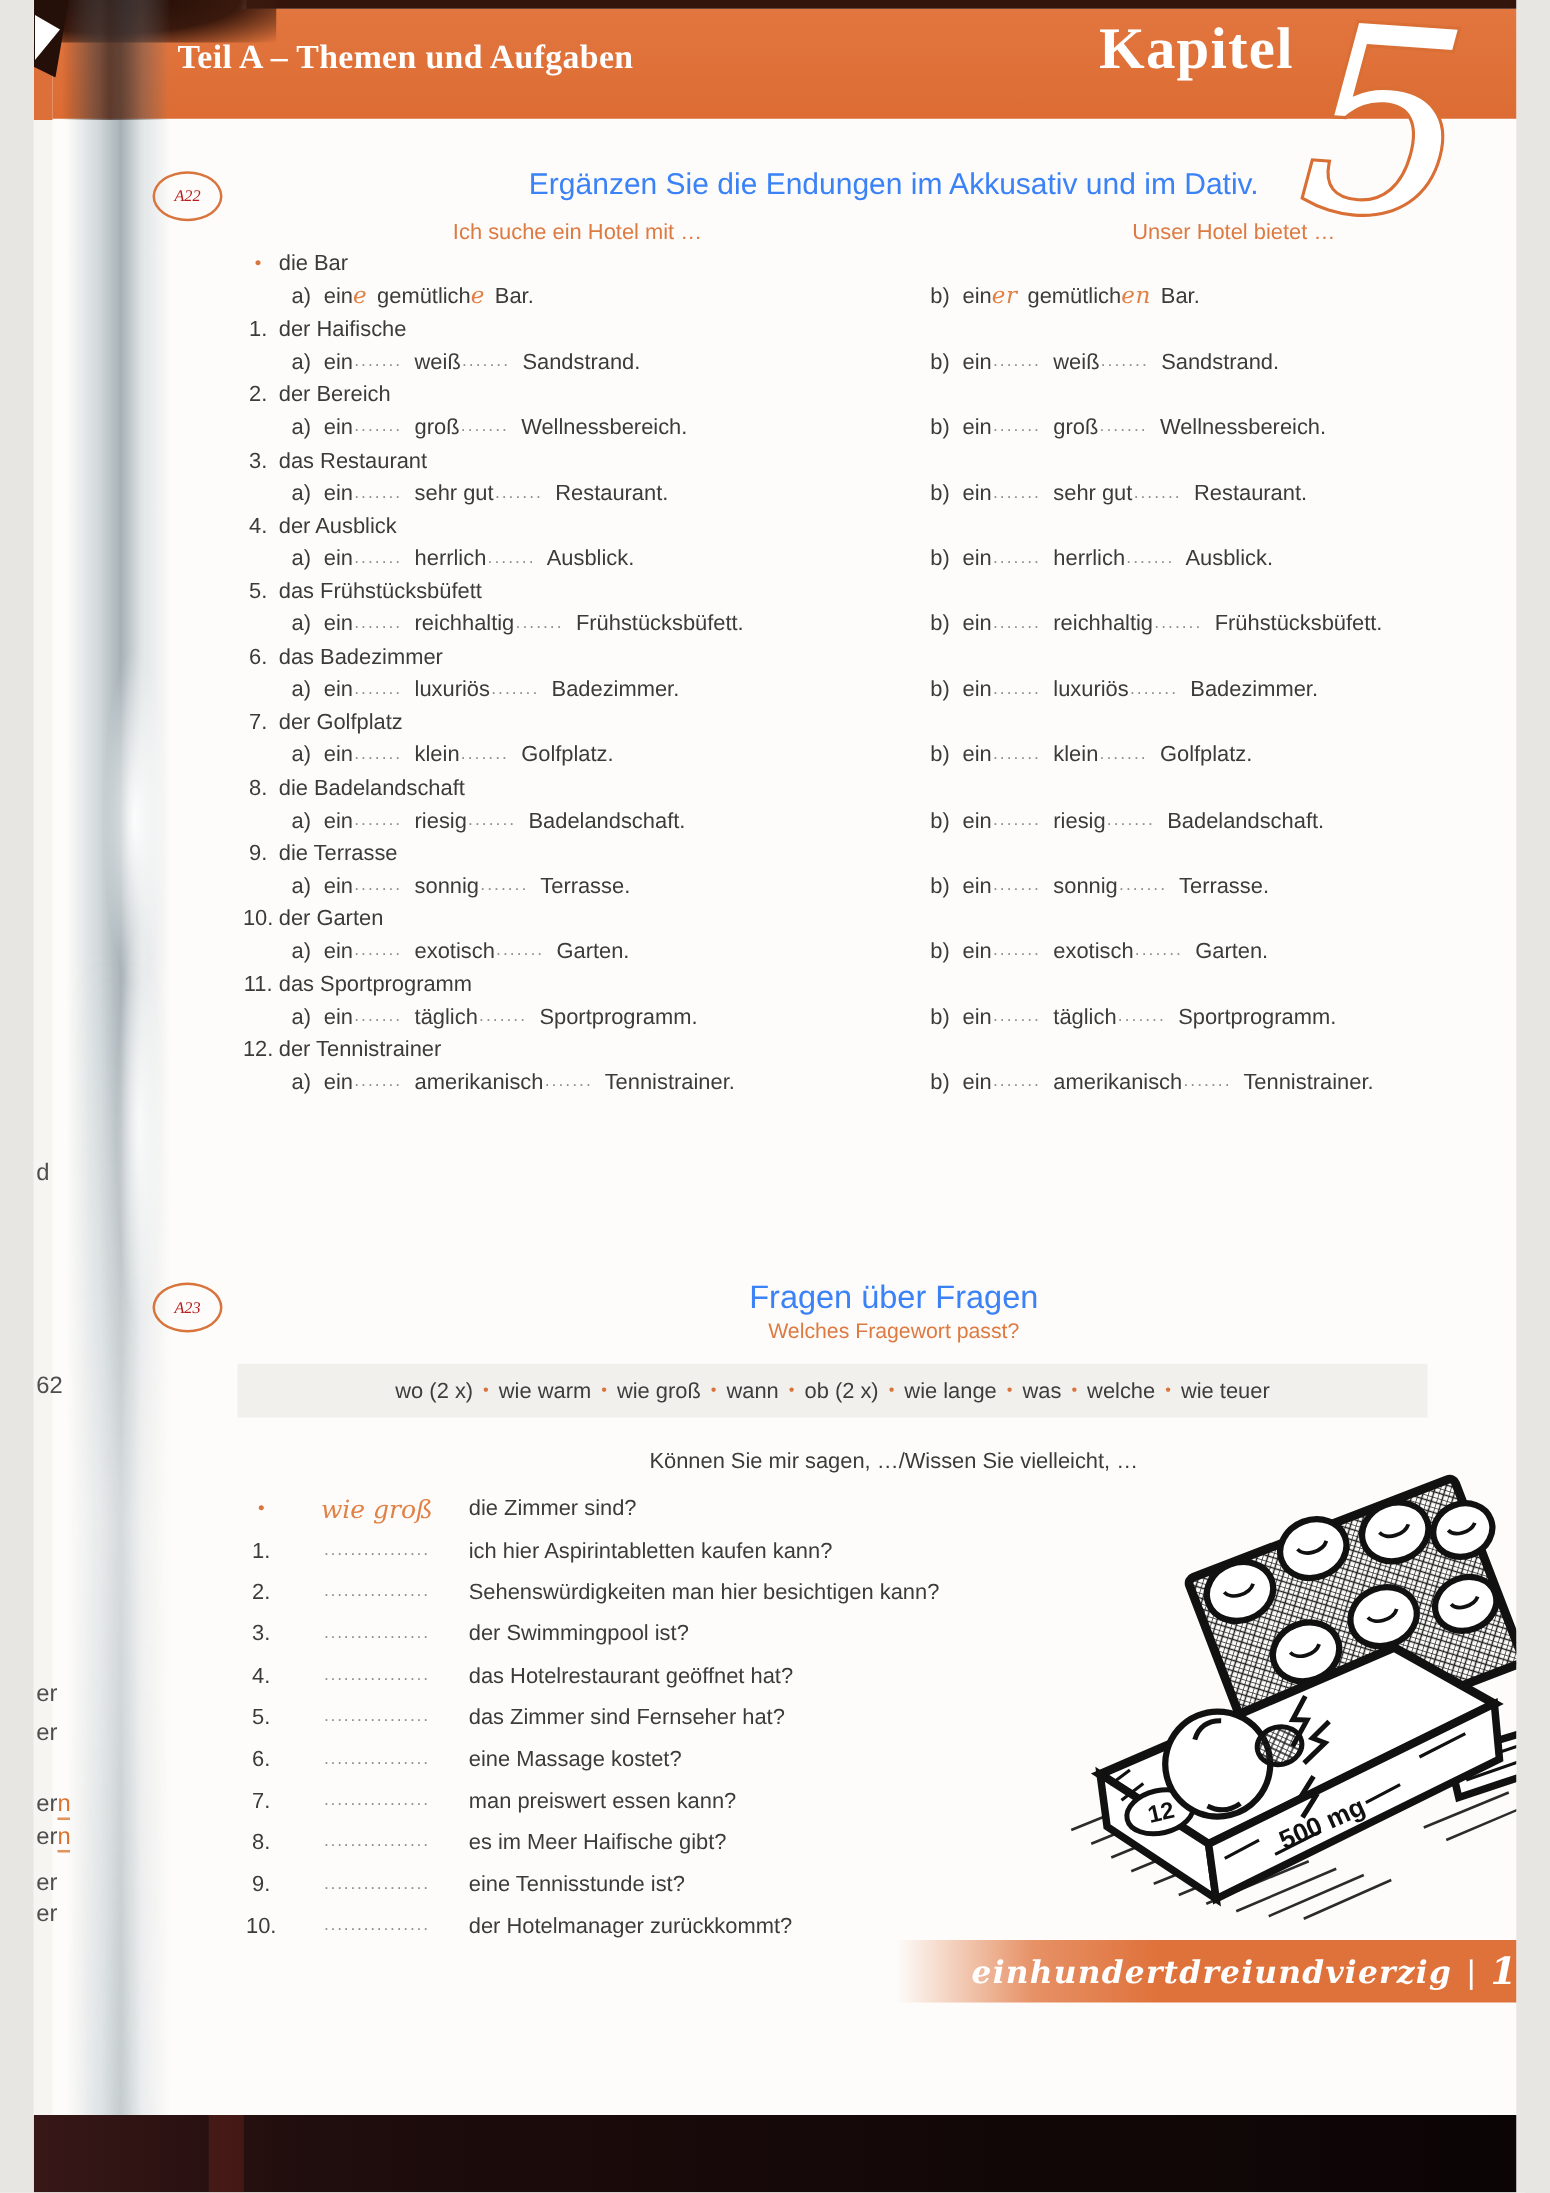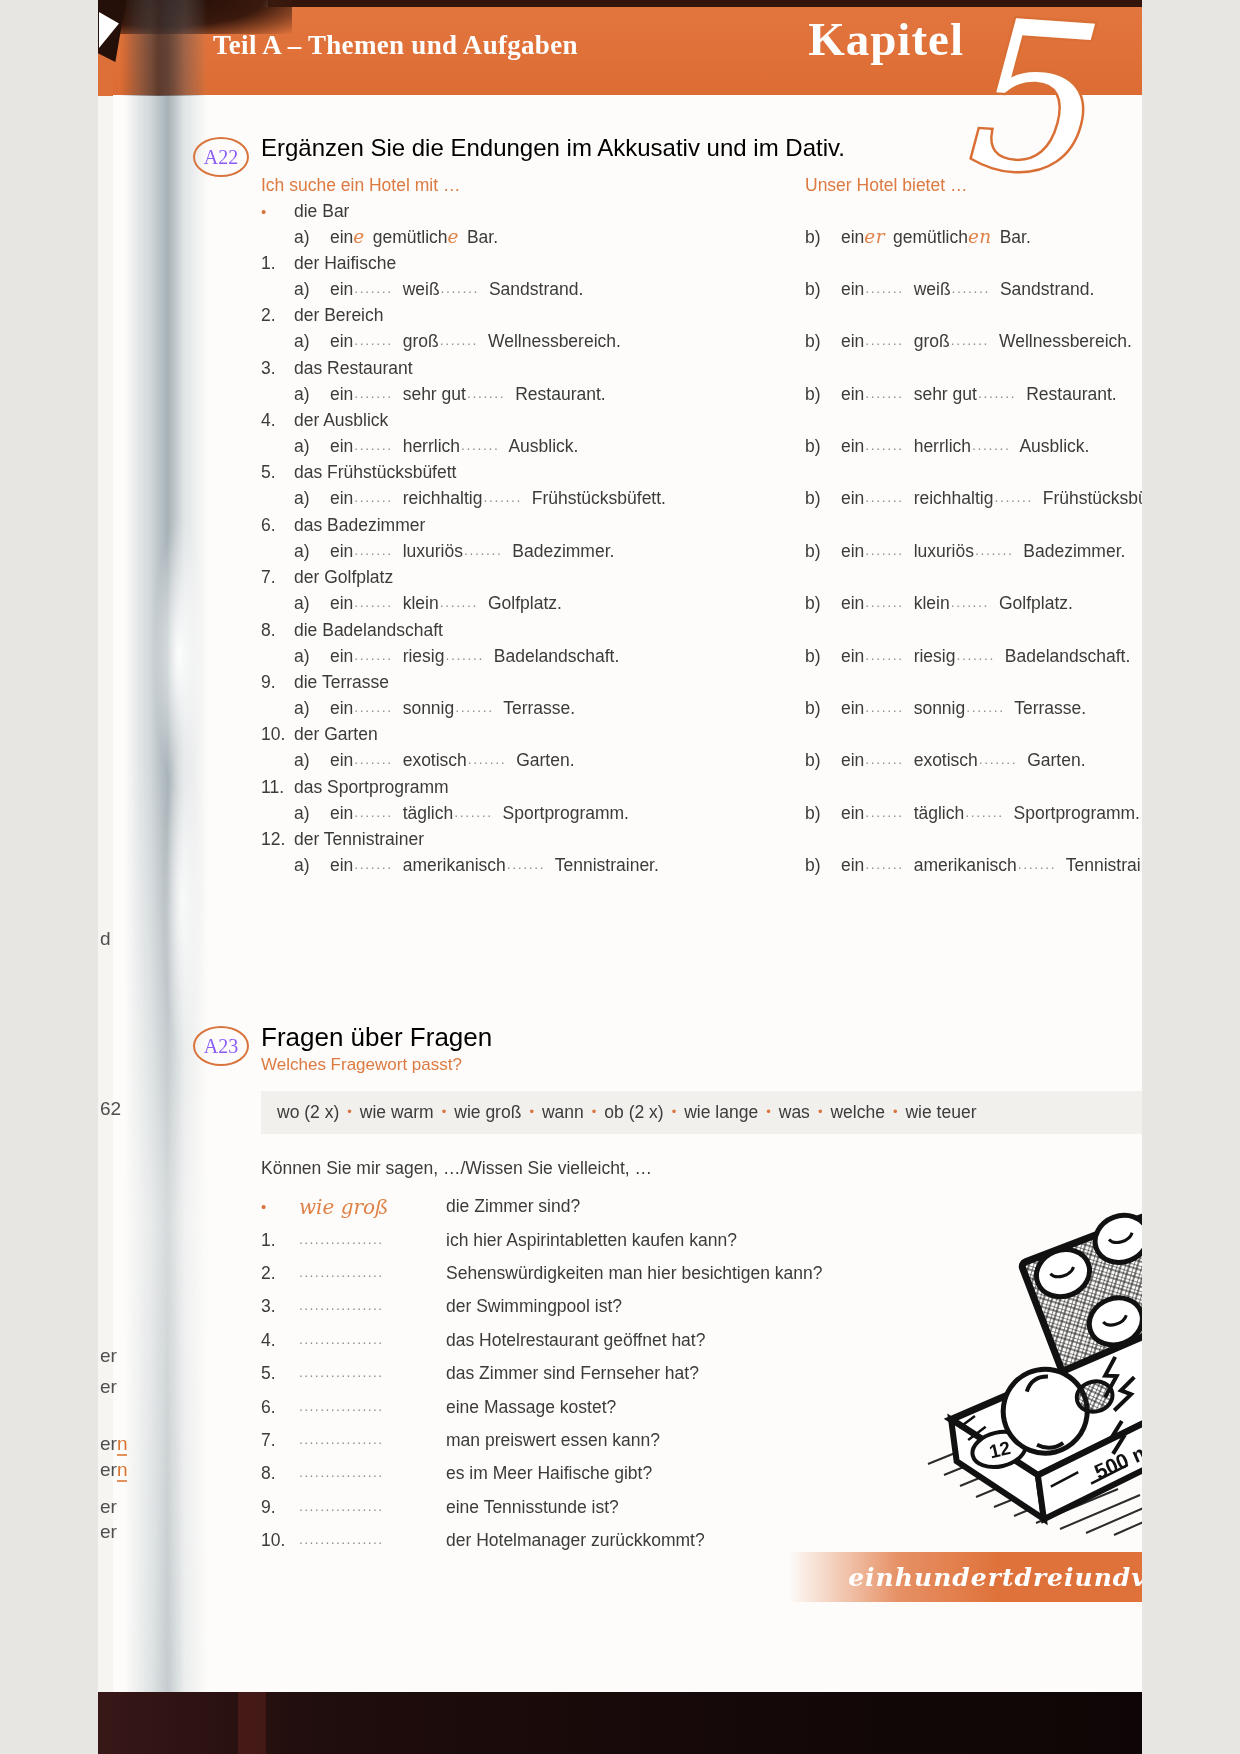"Teil A – Themen und" .screen { text-align: none -> center; width: 1044px -> 1186px }
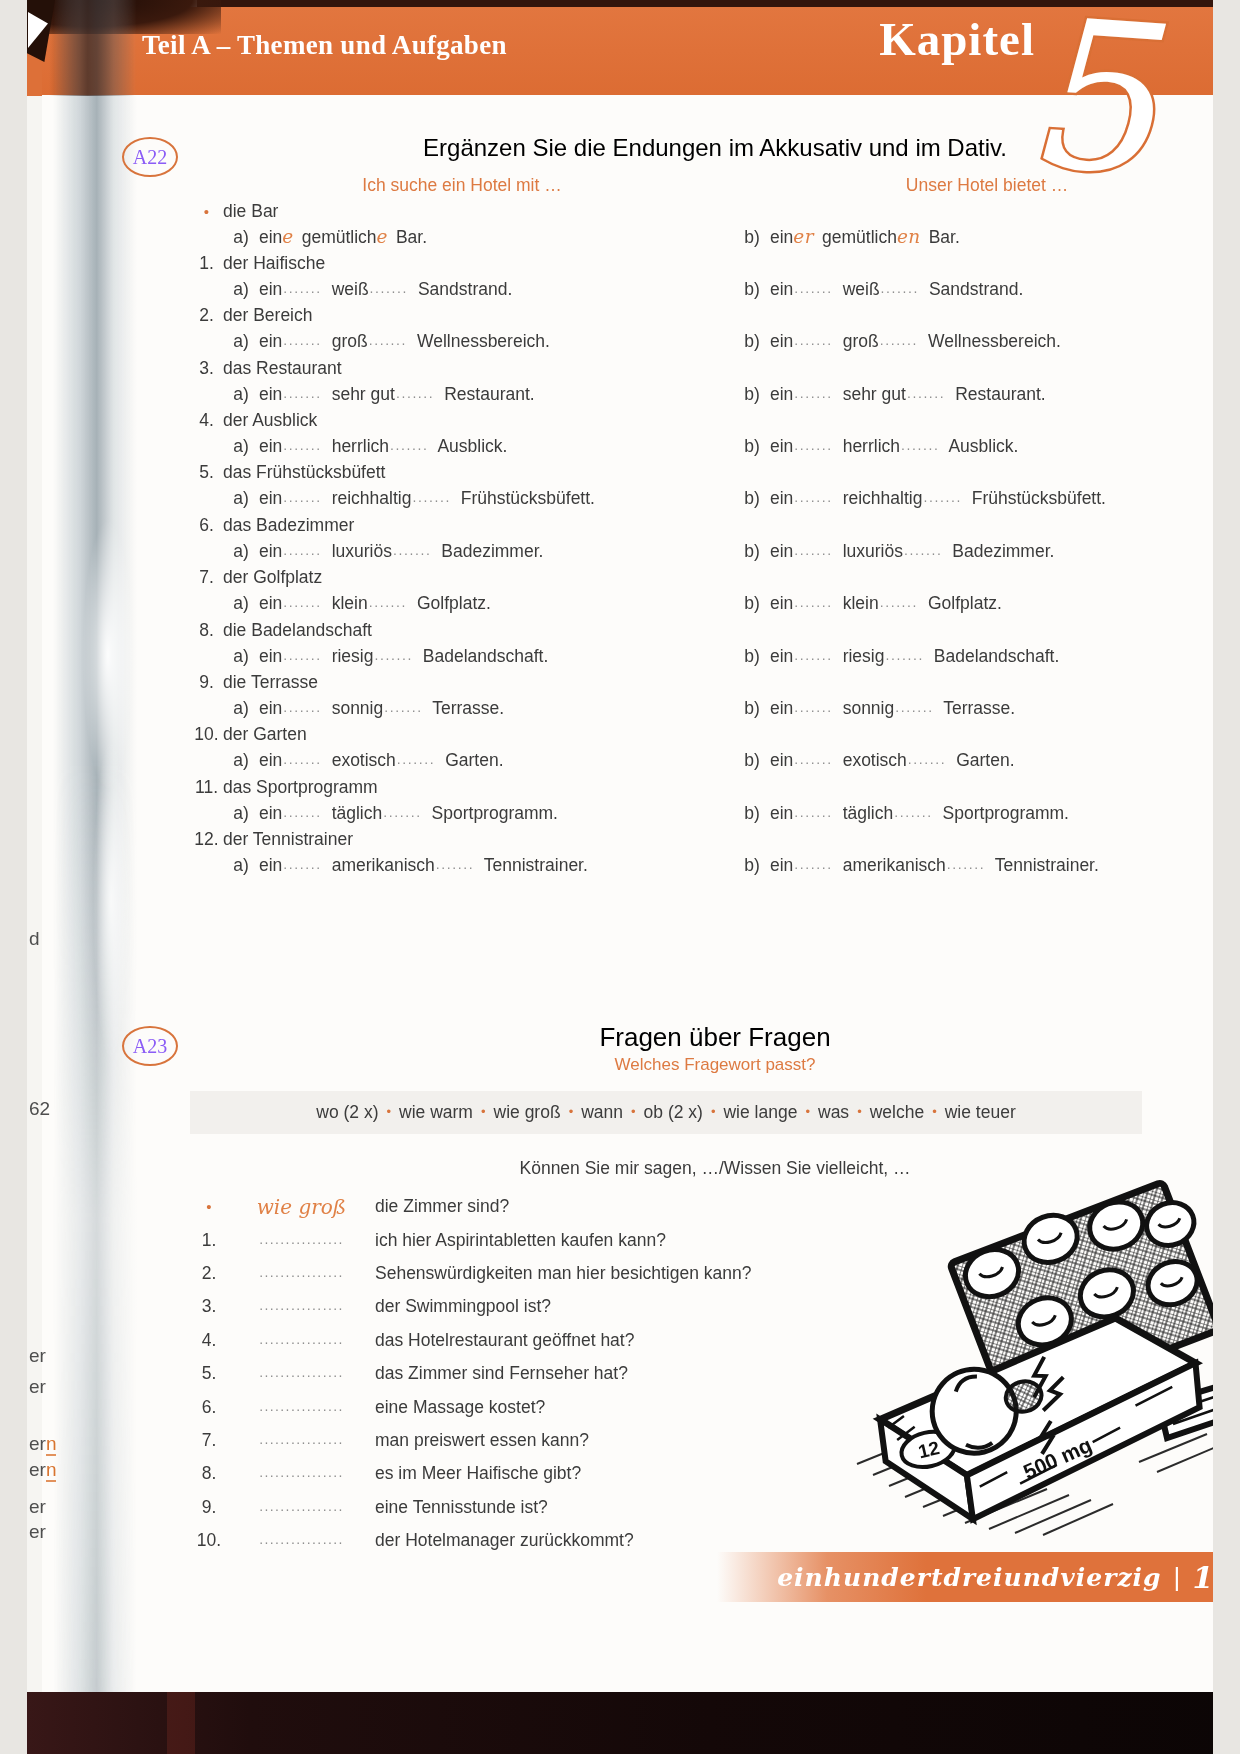"A22" .badge { color: #8b5cf6 -> #b91c1c; font-size: 20px -> 13px; font-style: none -> italic }
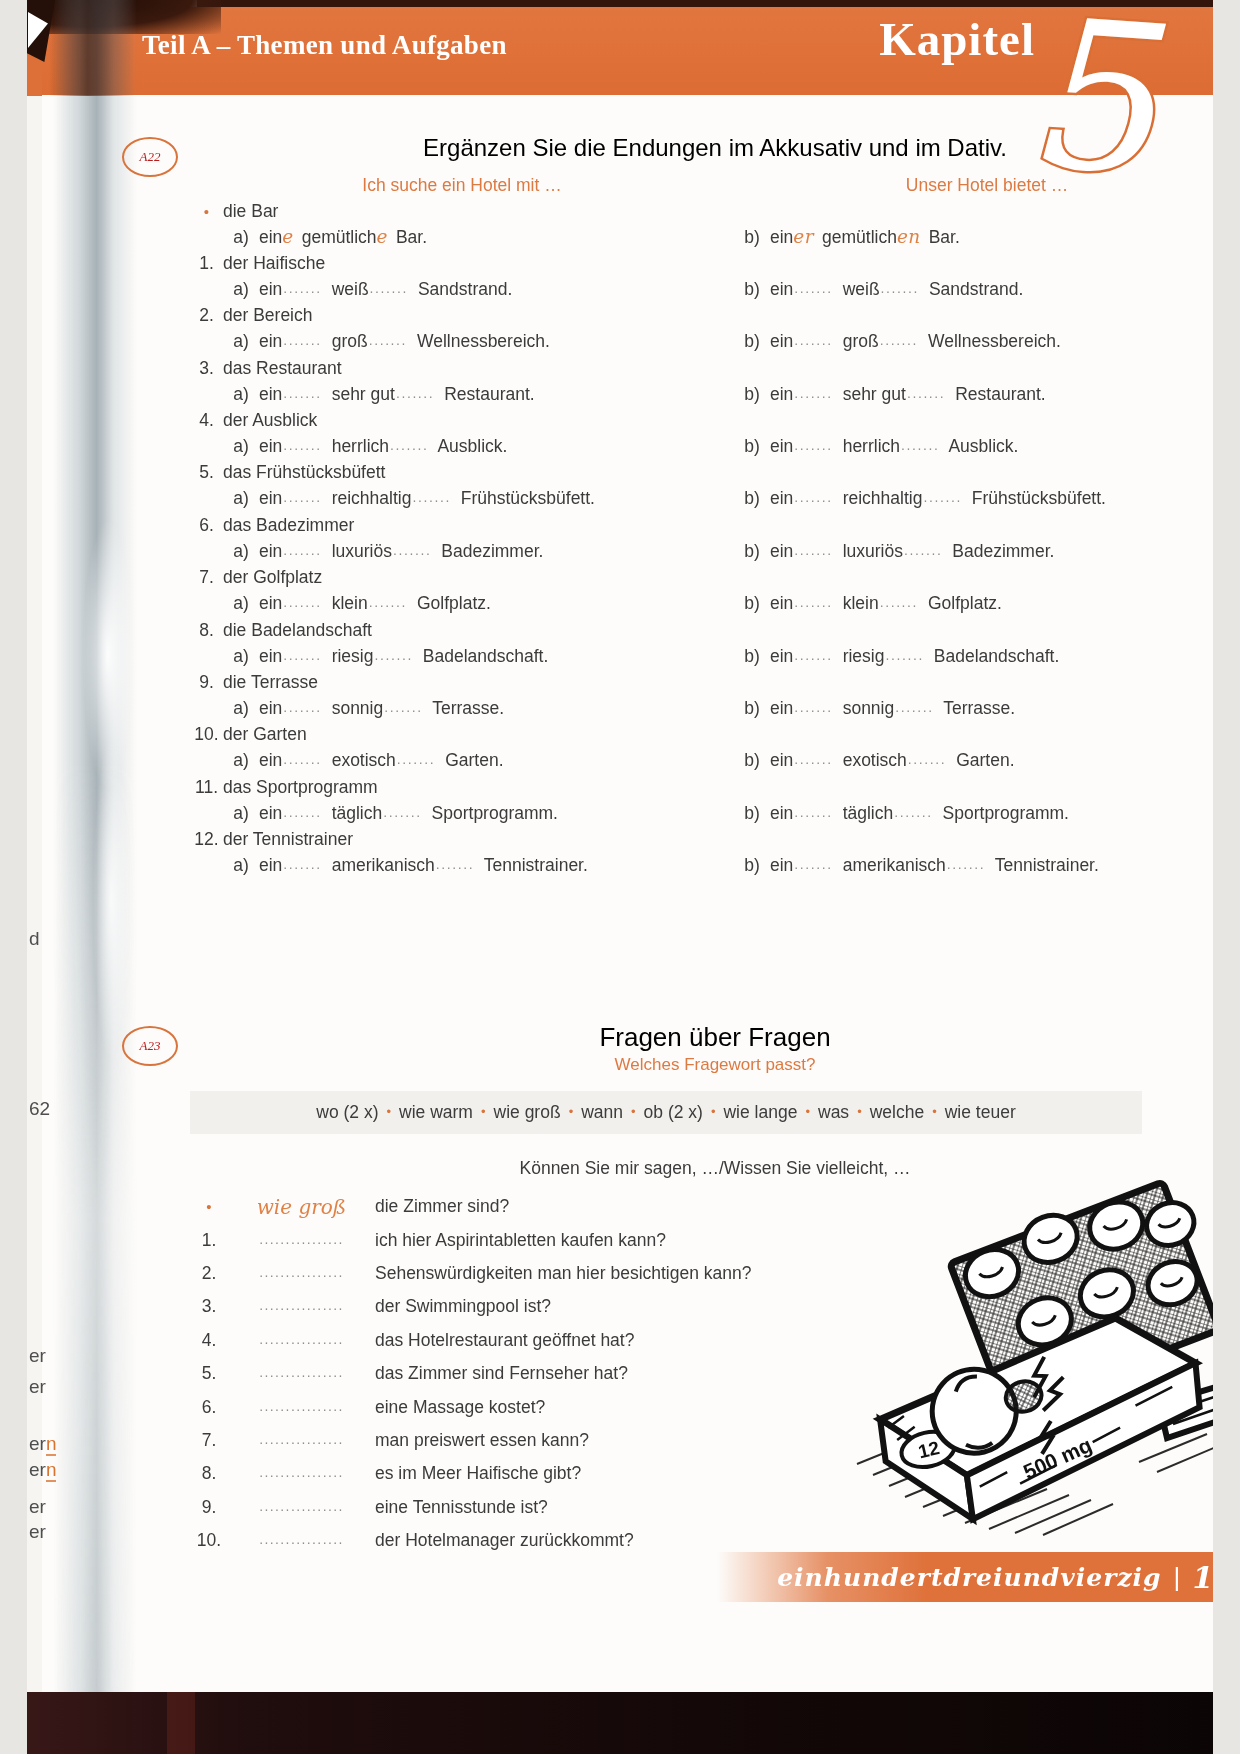"Ergänzen Sie die Endungen im" .ex-title { color: #000000 -> #3b82f6 }
